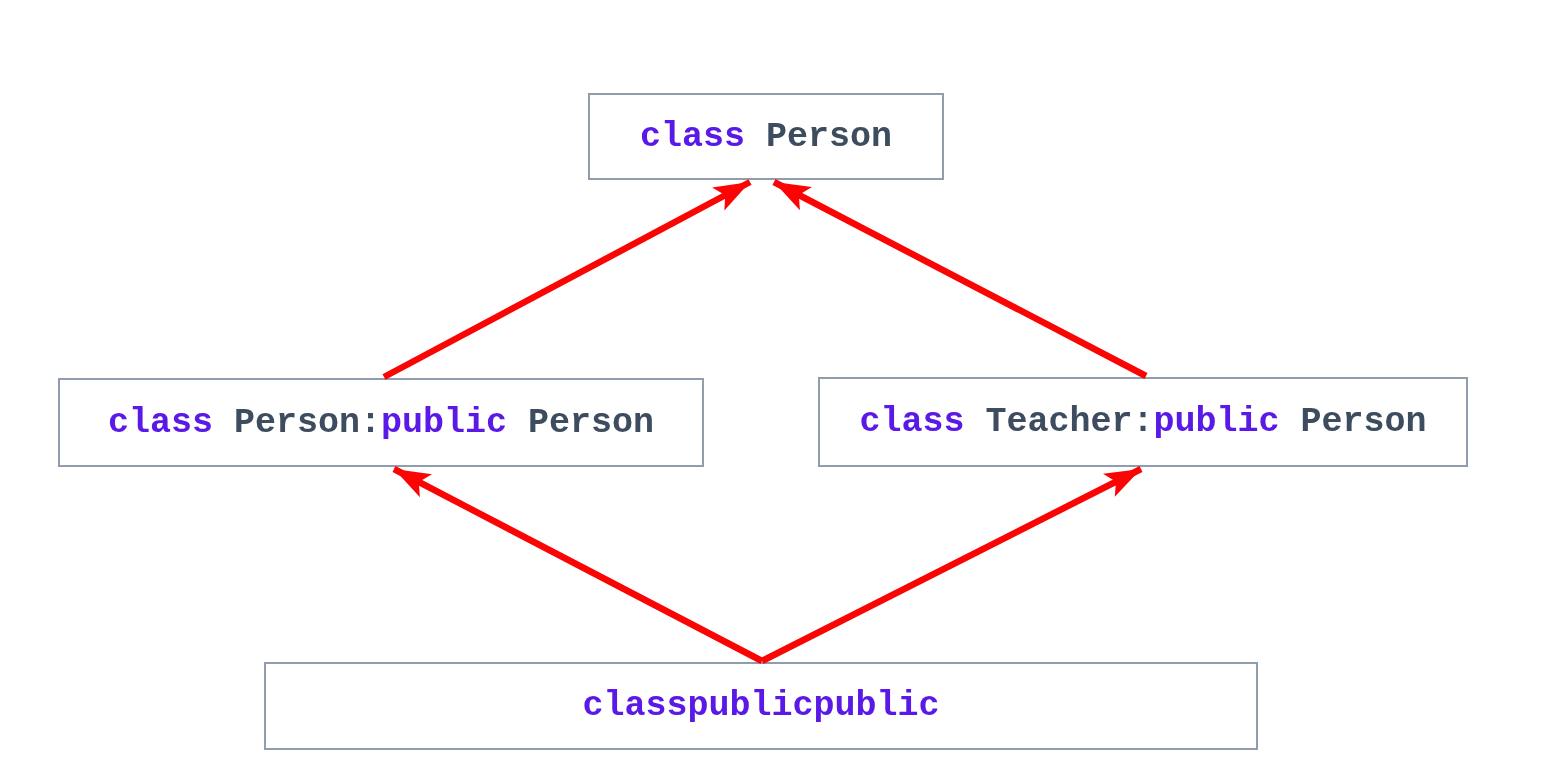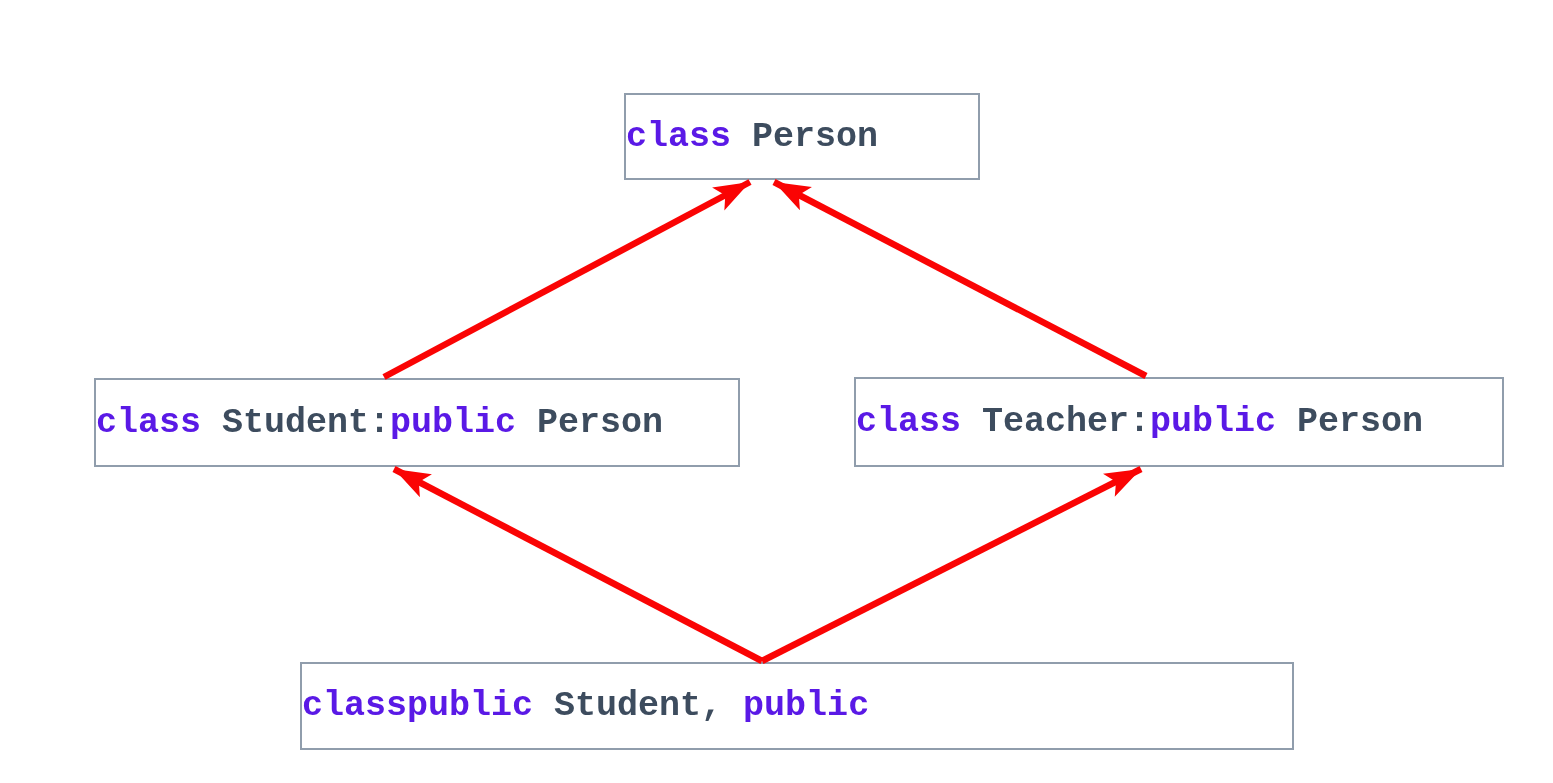"class" .class-box { justify-content: flex-start -> center; margin-left: 36px -> none }
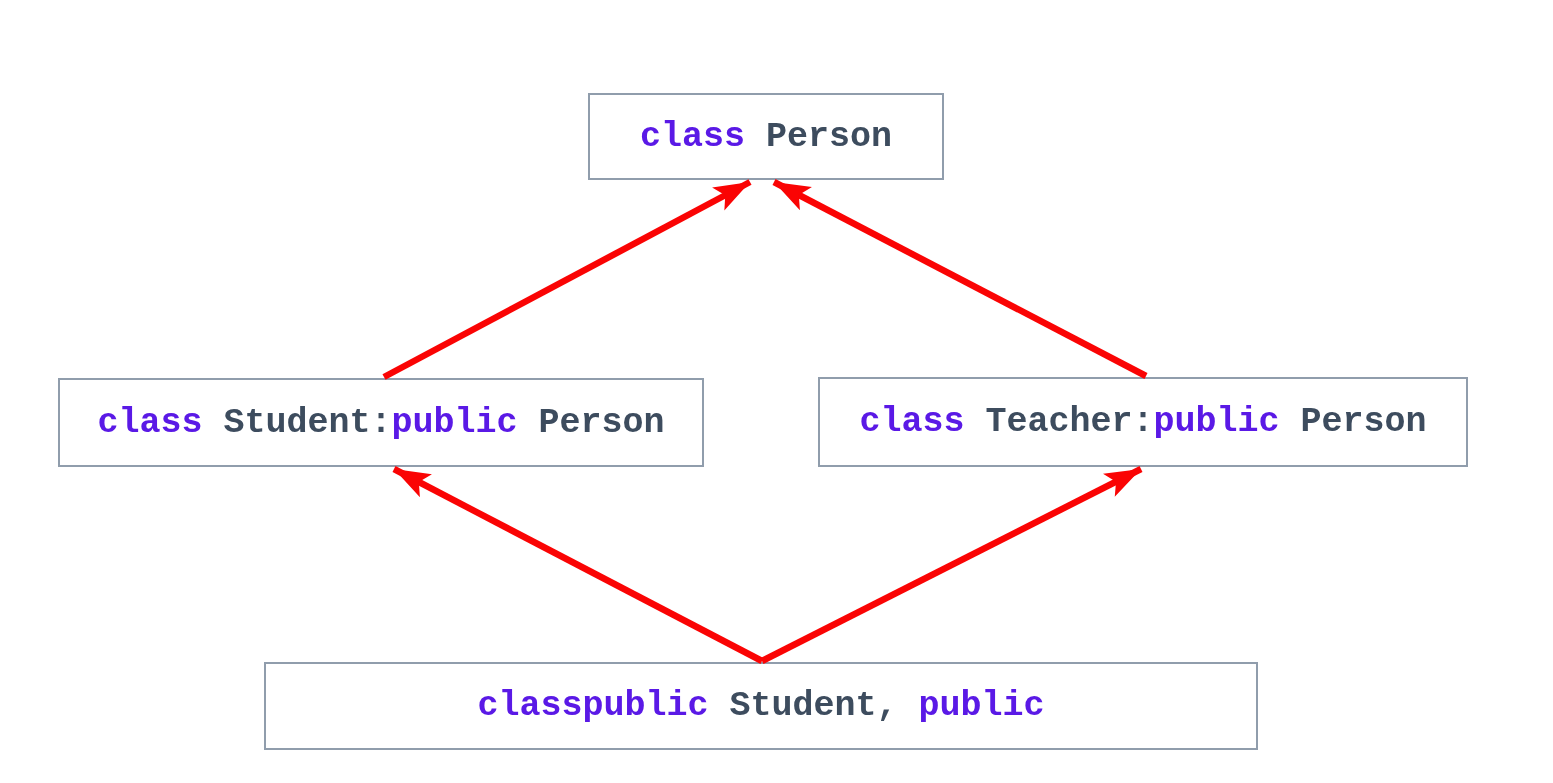"Student:" span.id { text: Student -> Person }
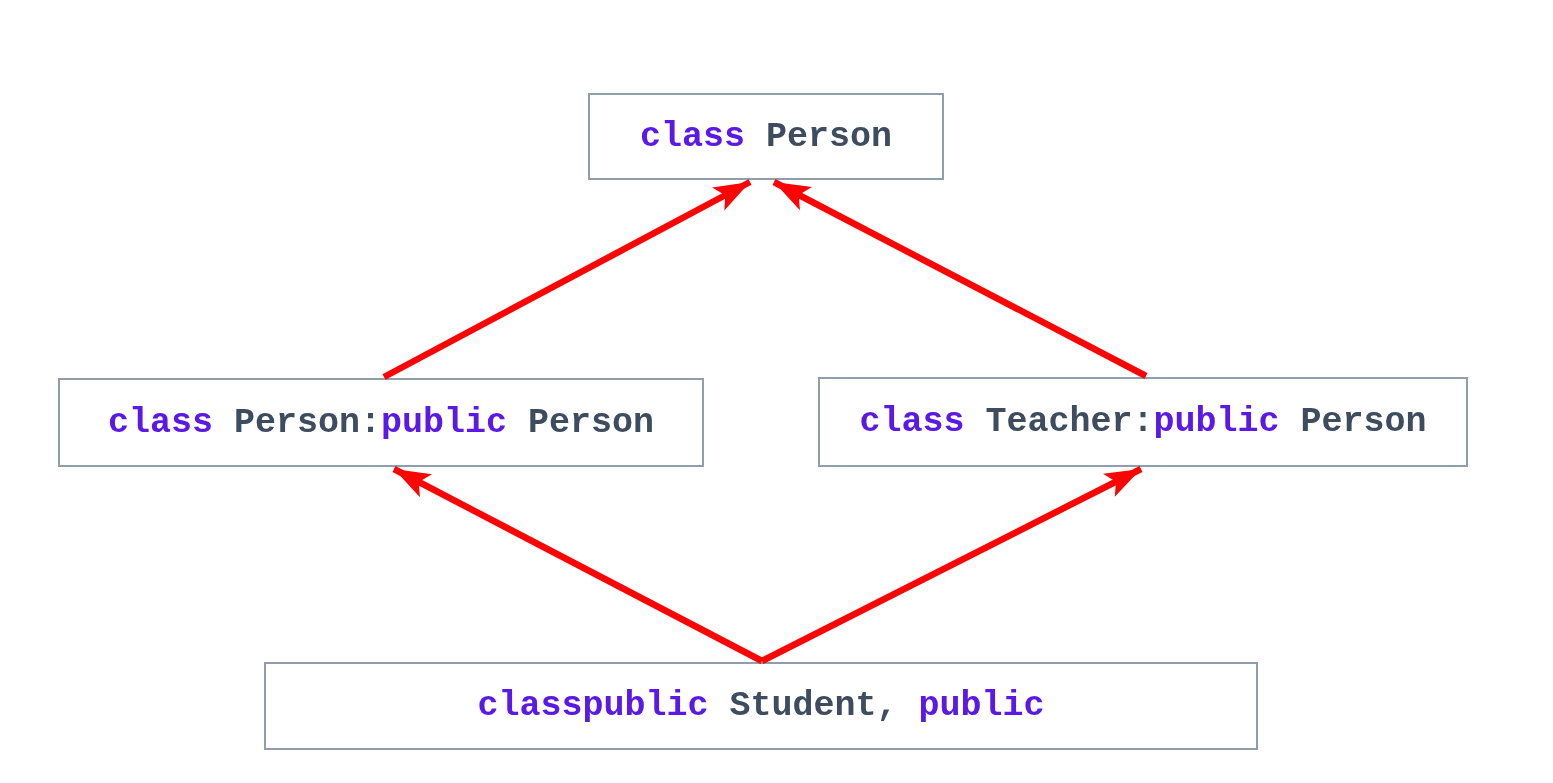"Student," span.id { html: <span> Student, </span> -> none }
